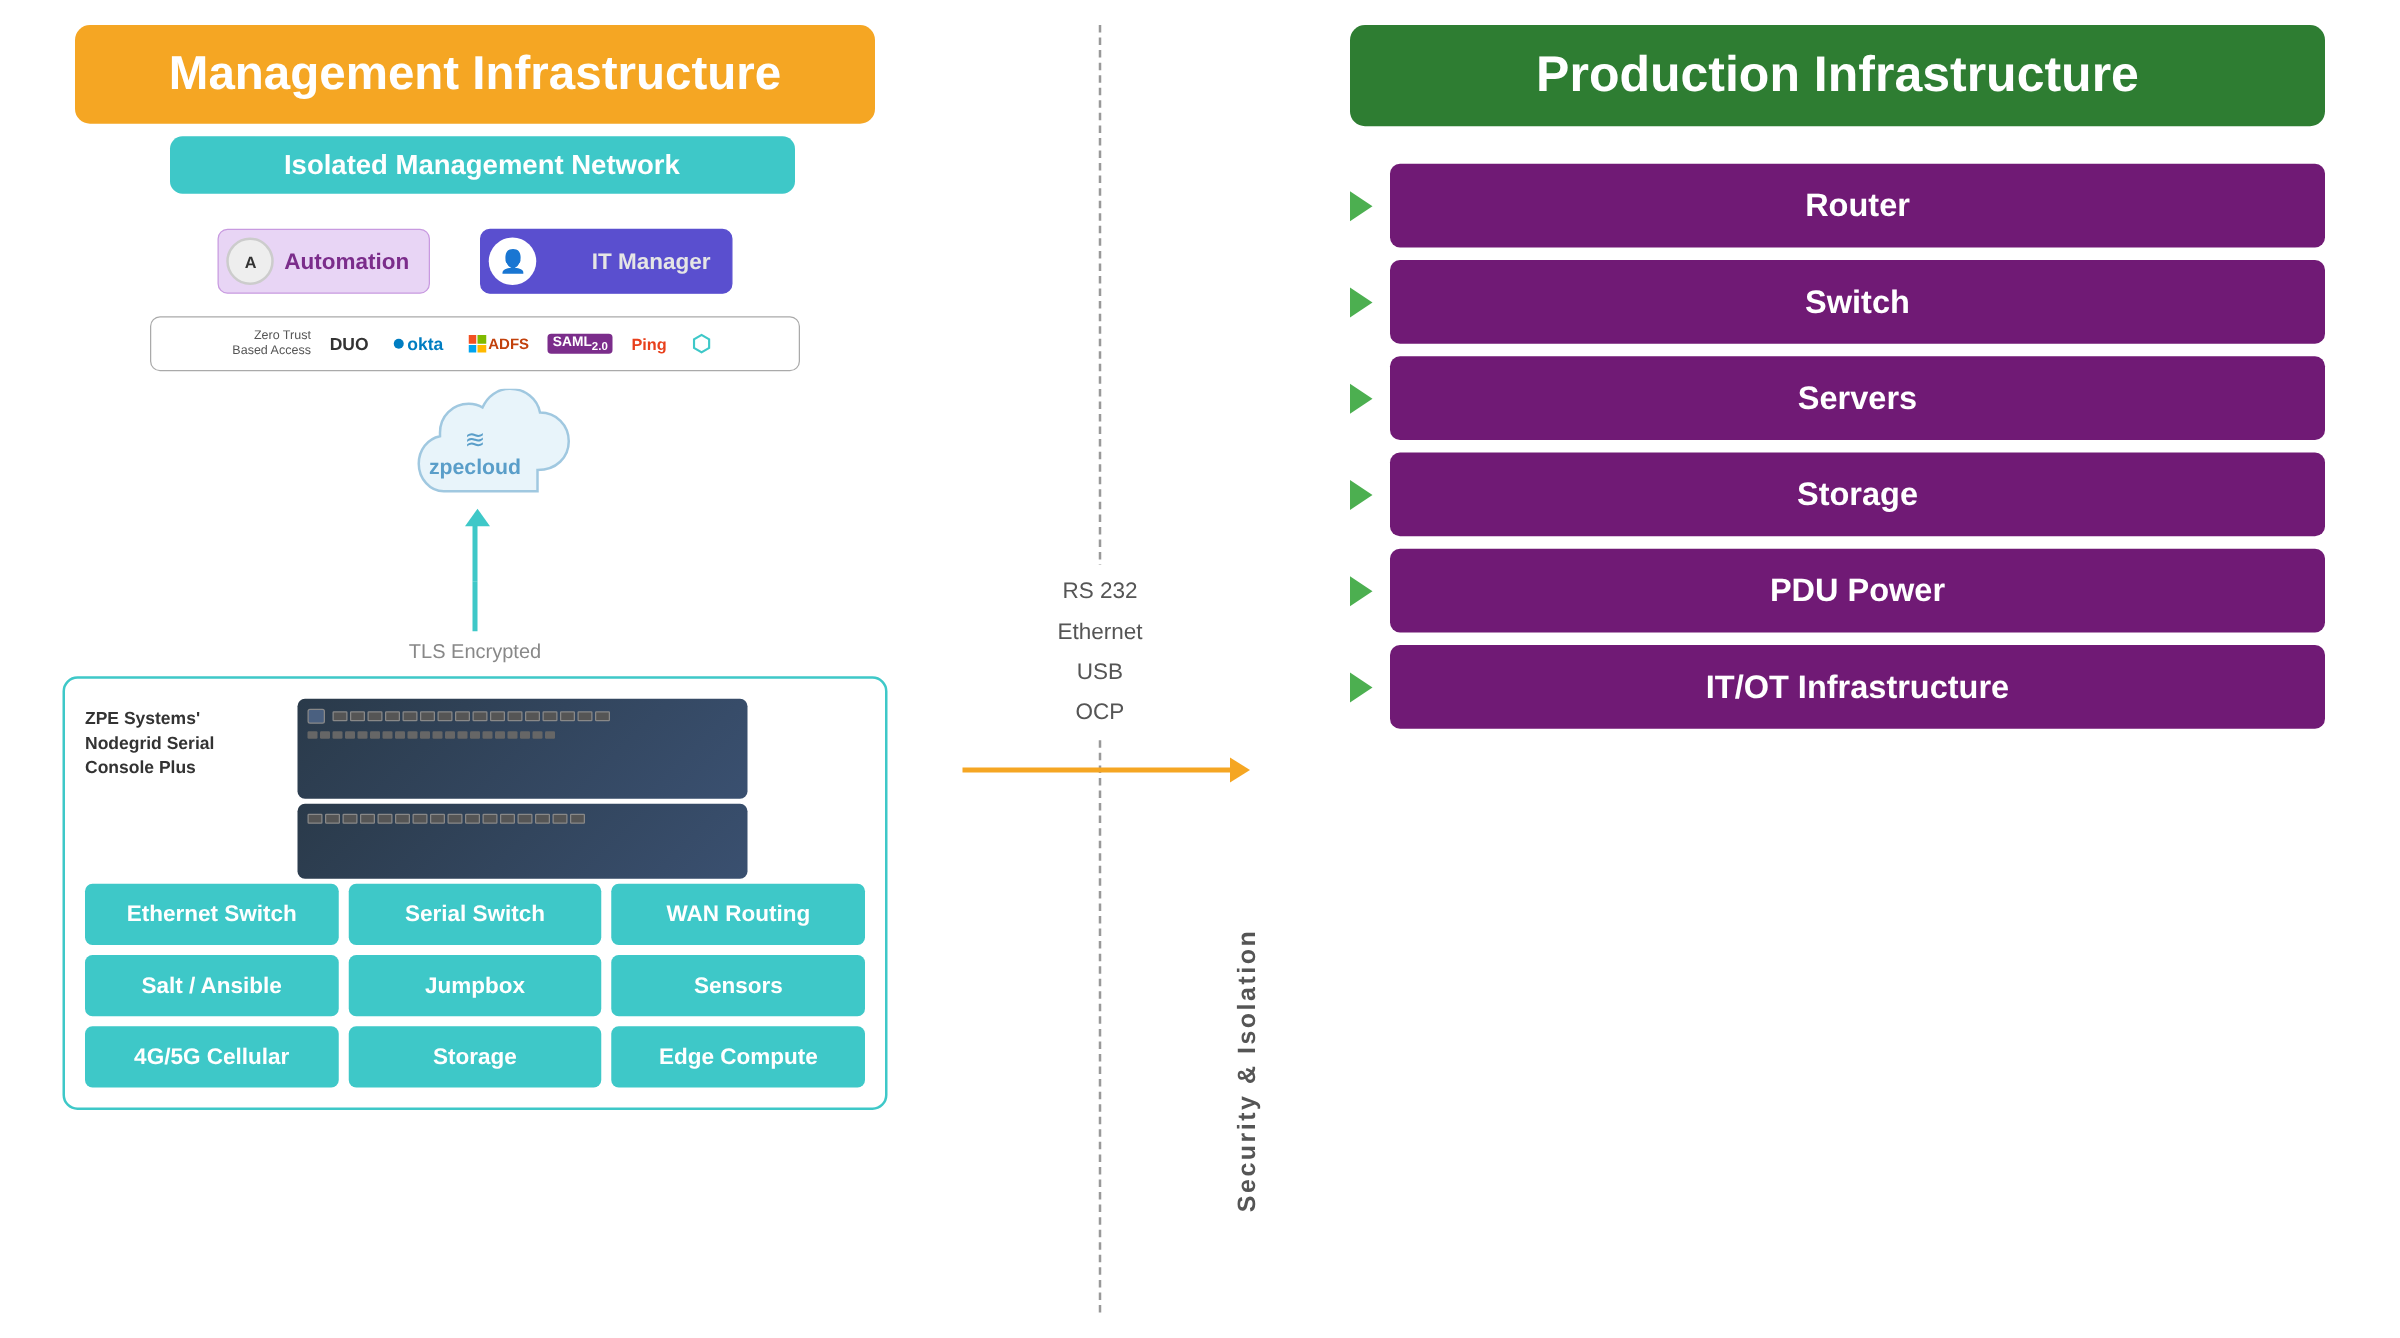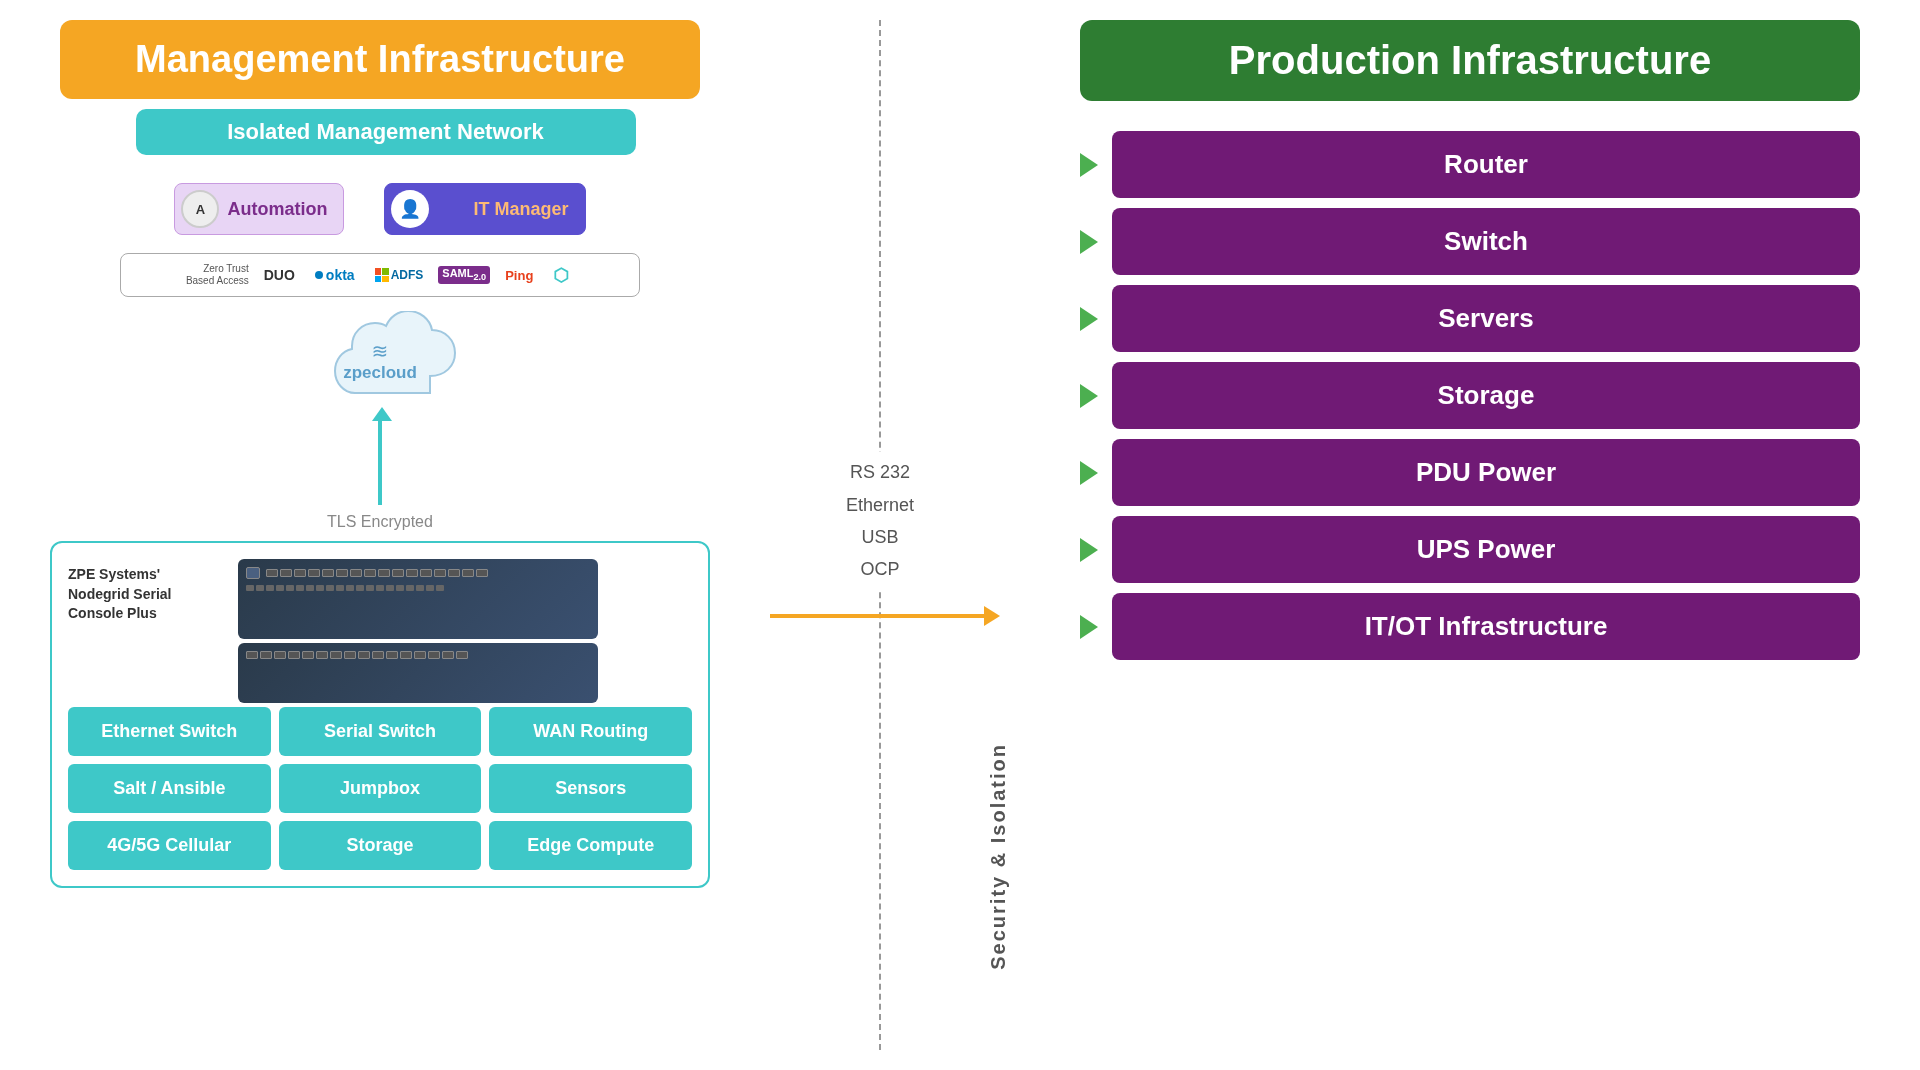"IT Manager" .itmanager-badge .badge-label { color: #fdba74 -> #e5e5e5 }
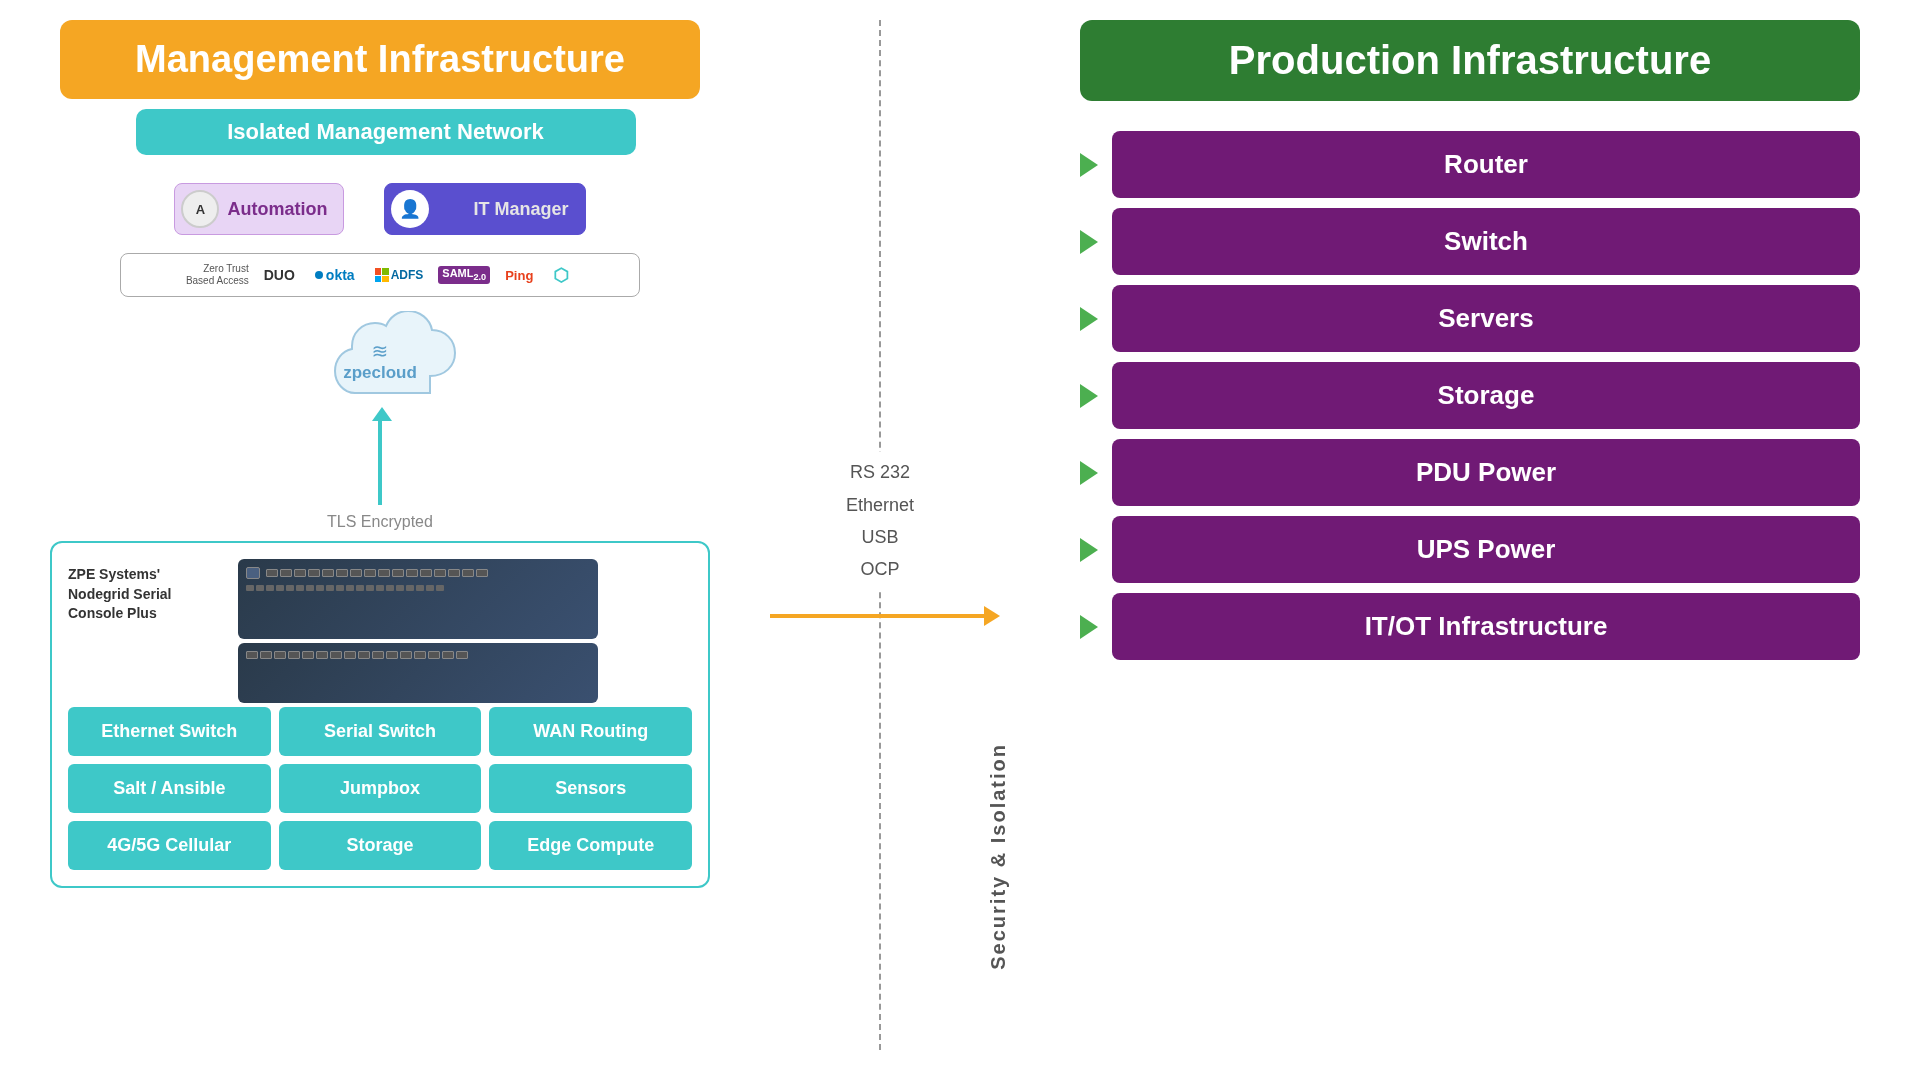"ADFS" .adfs { color: #0369a1 -> #c2410c }
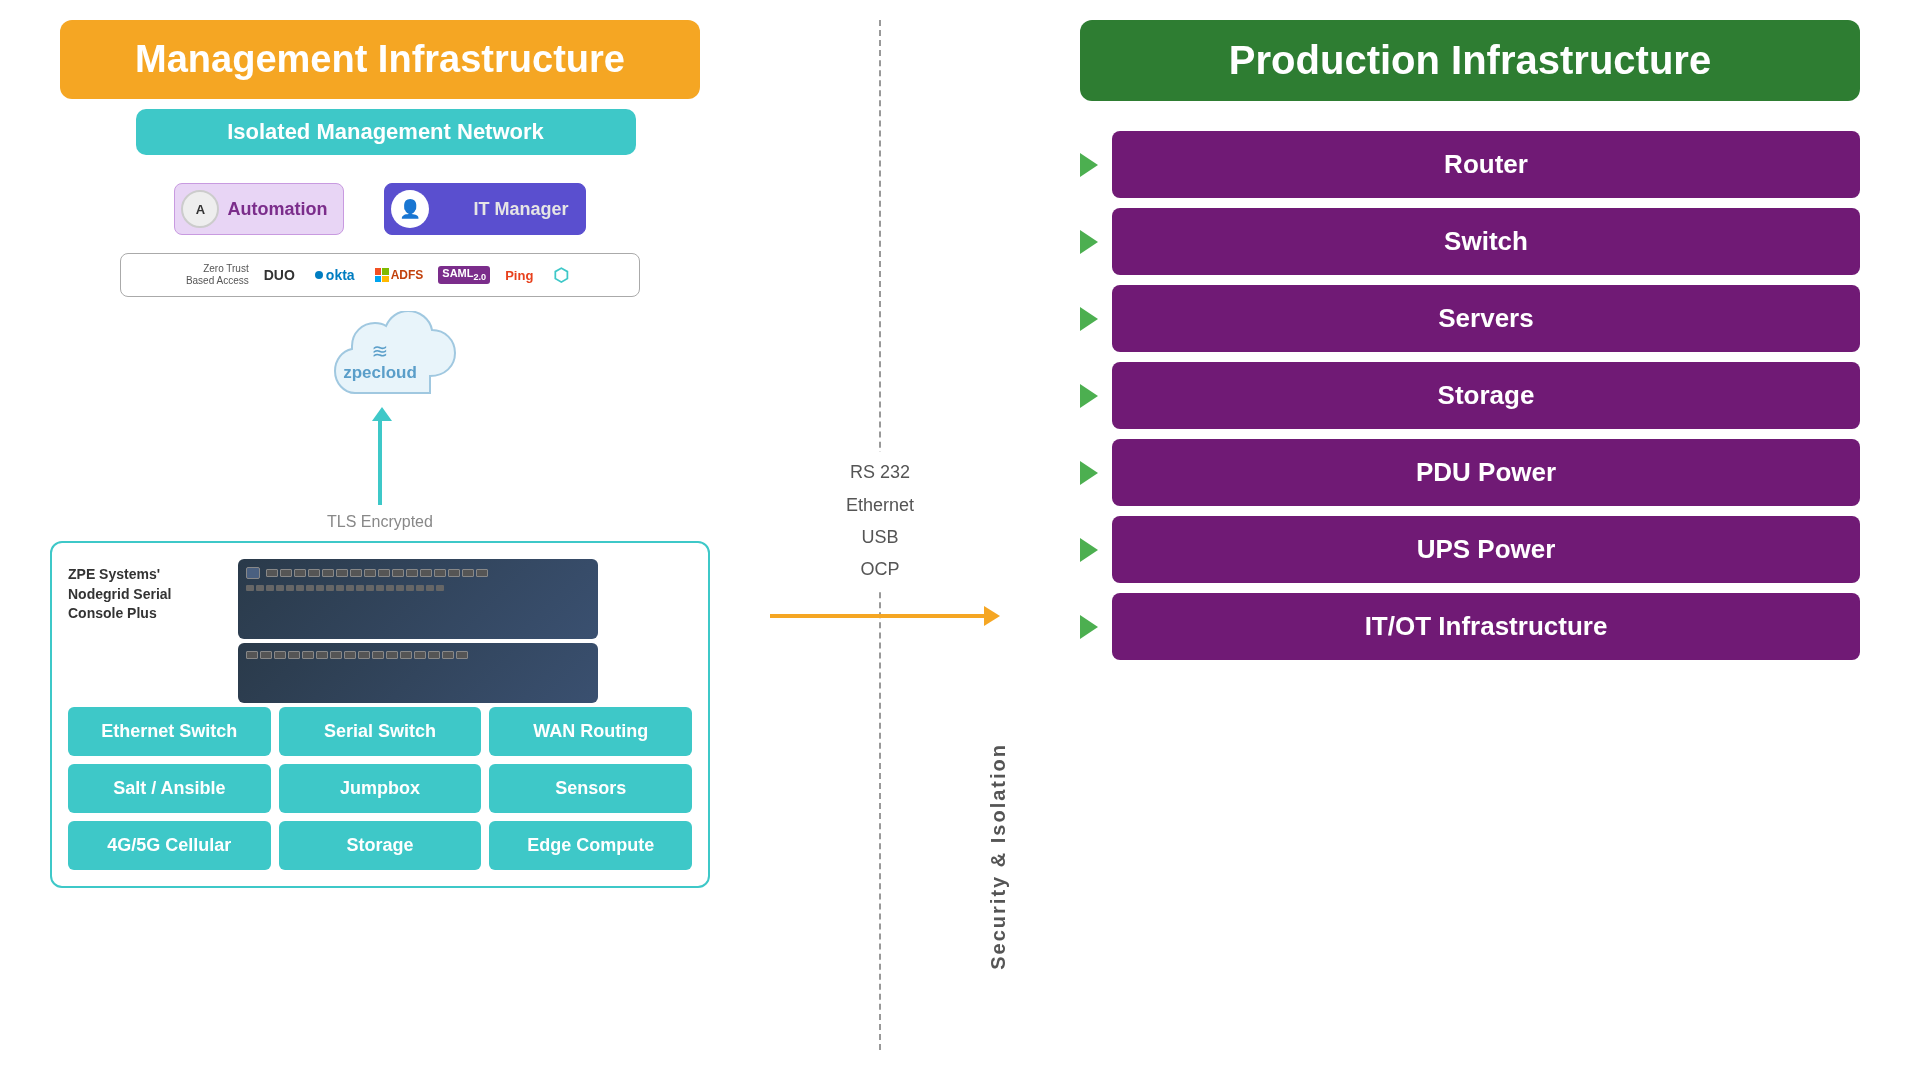"UPS Power" div.prod-item-row { html: <div> <div></div> <div>UPS Power</div> </div> -> none }
